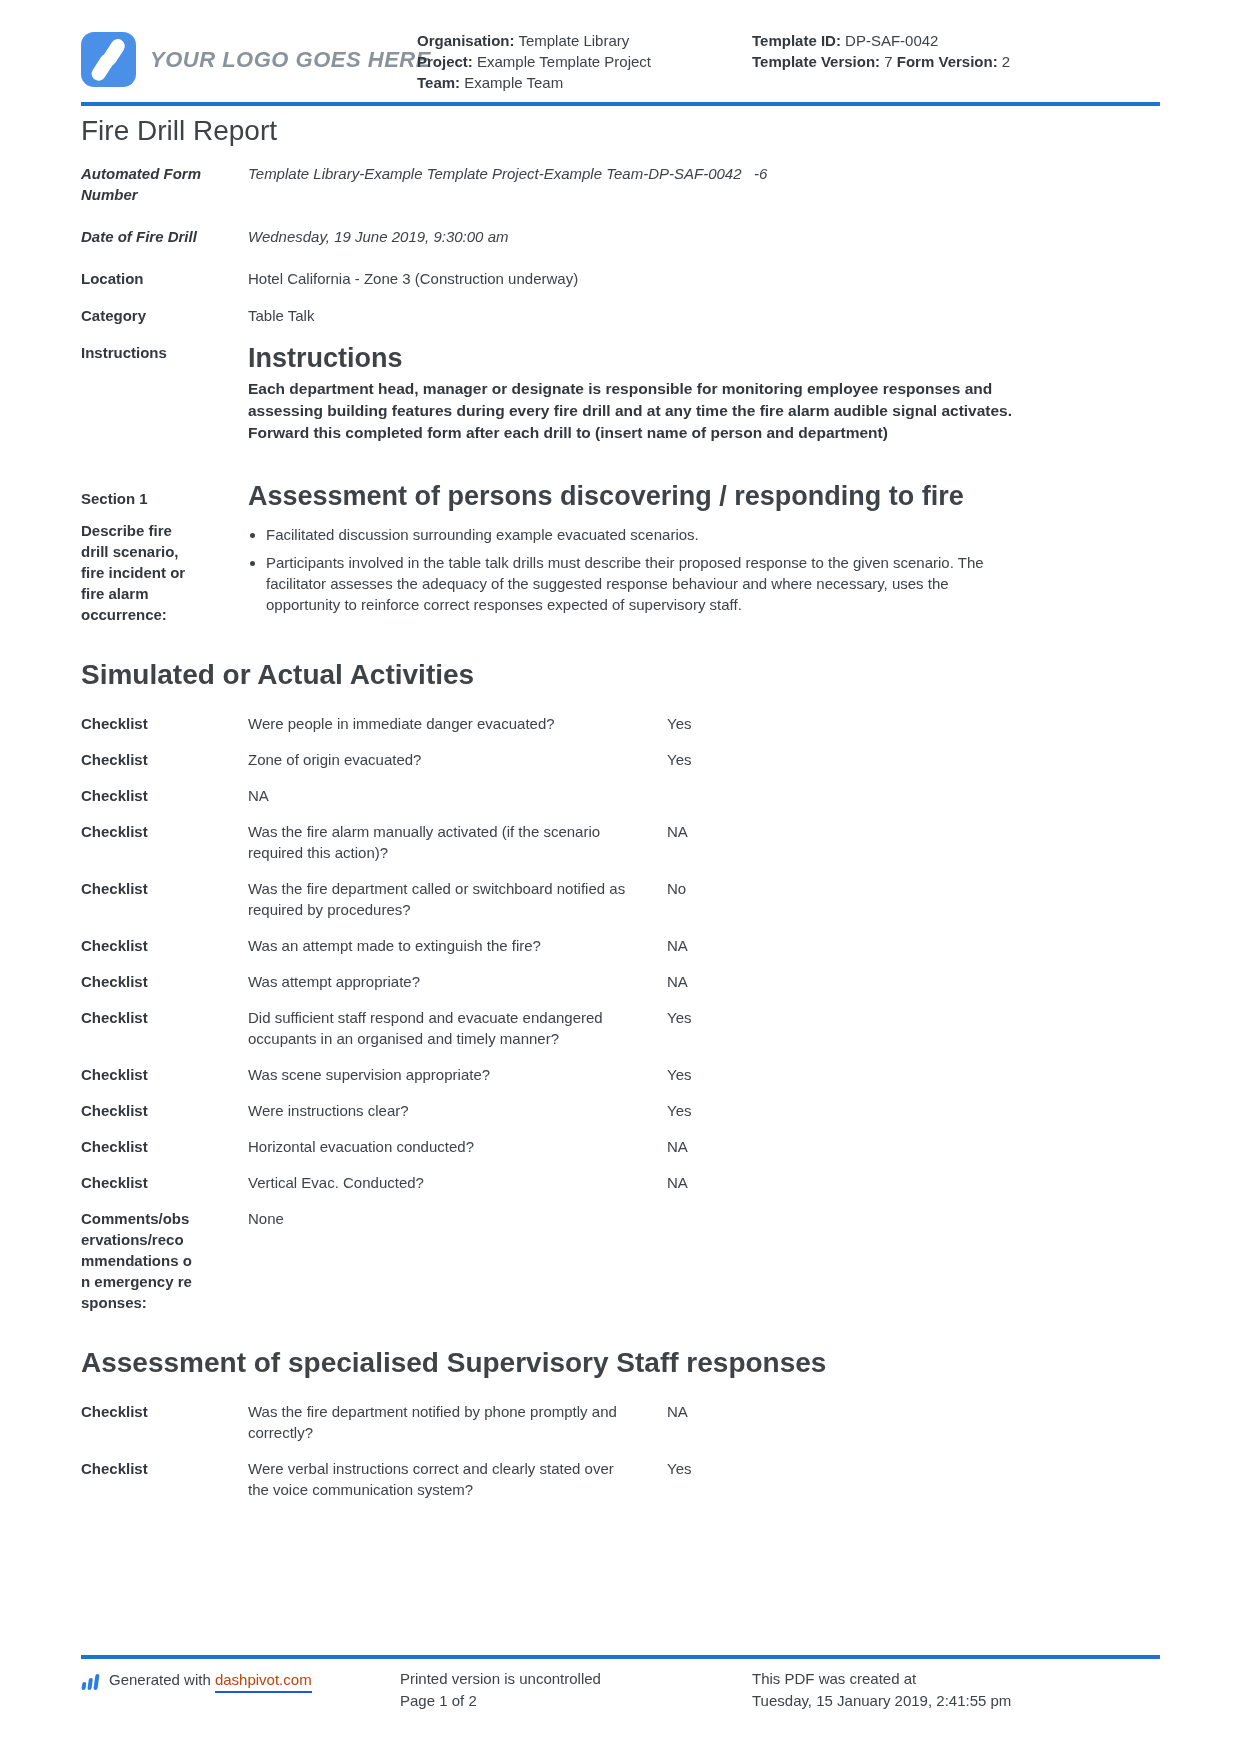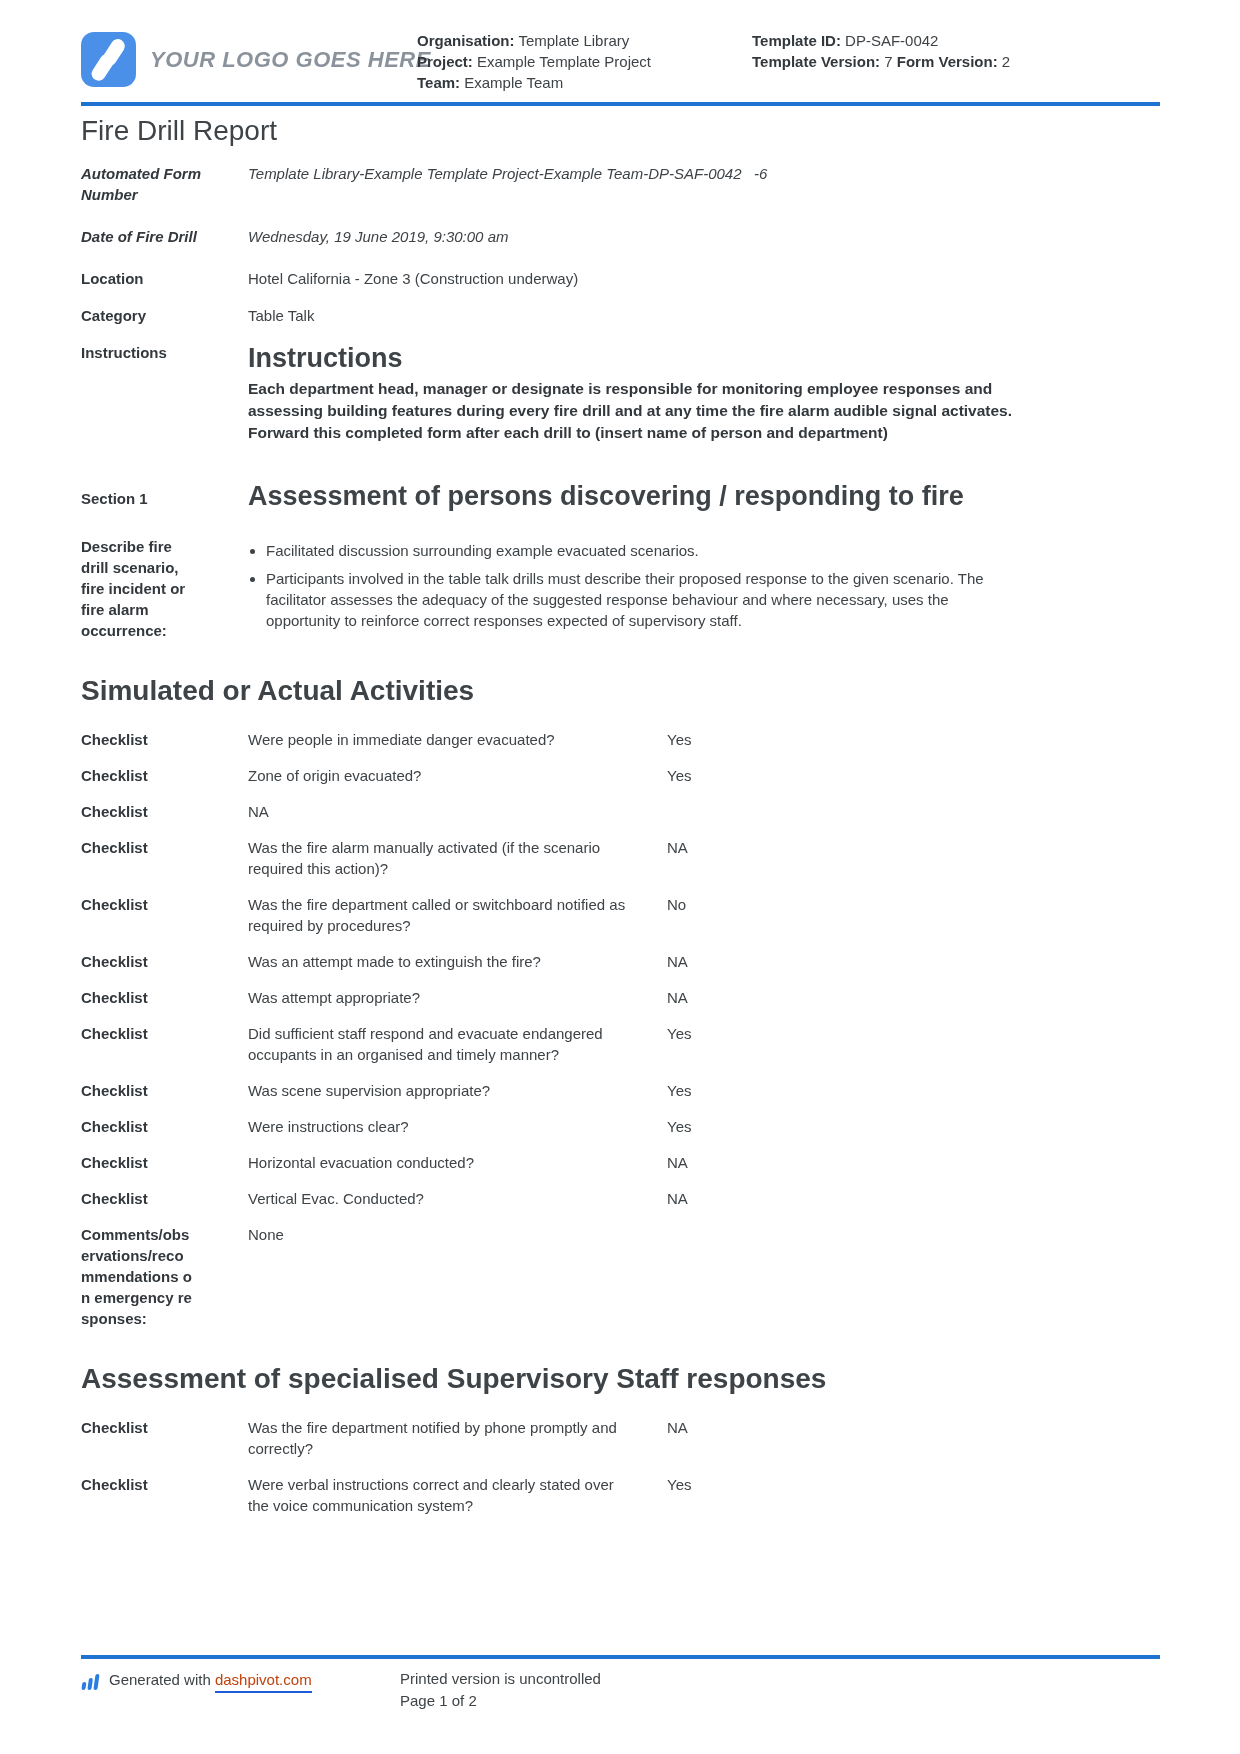"Section 1" .sect1-row { margin-bottom: 24px -> 8px }
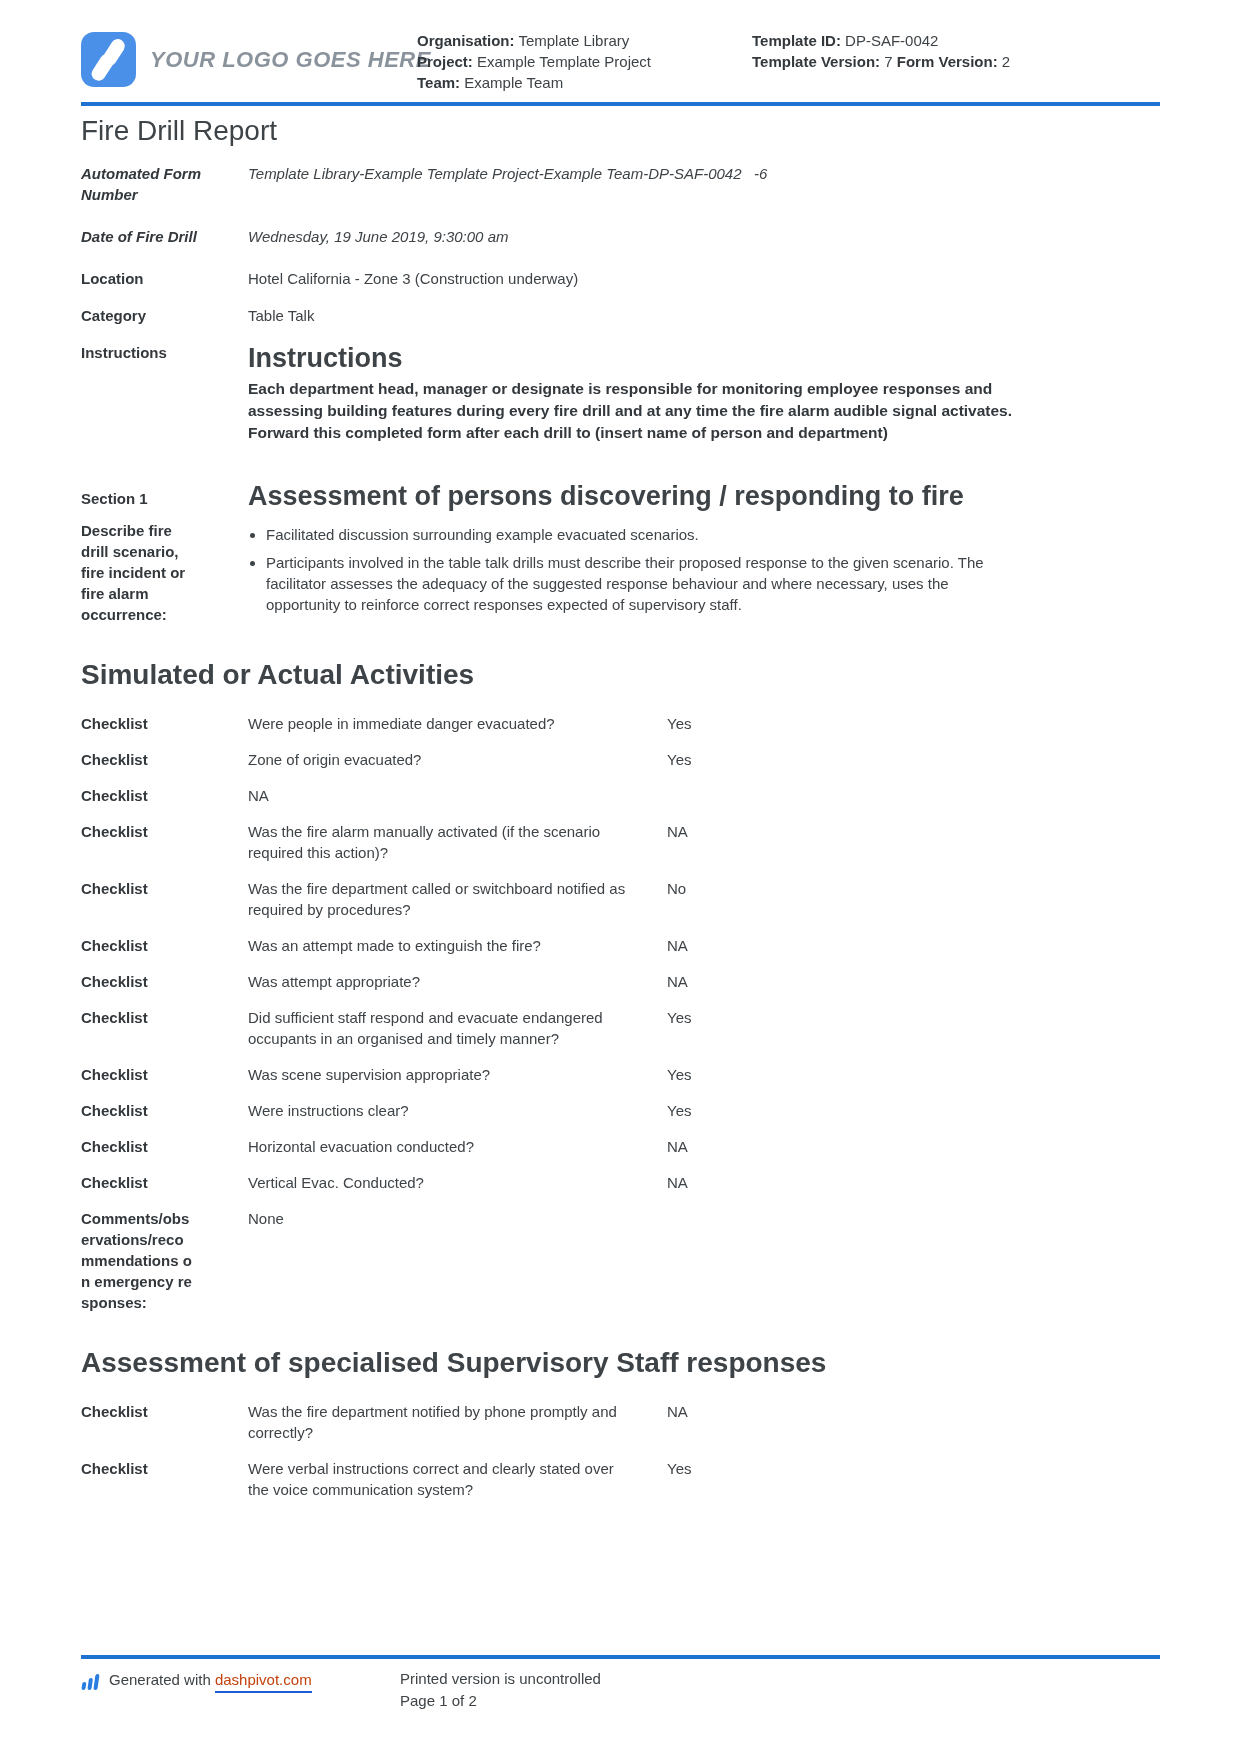"This PDF was created at" div.f-right { html: none -> <div> <div>This PDF was created at</div> <div>Tuesday, 15 January 2019, 2:41:55 pm</div> </div> }
